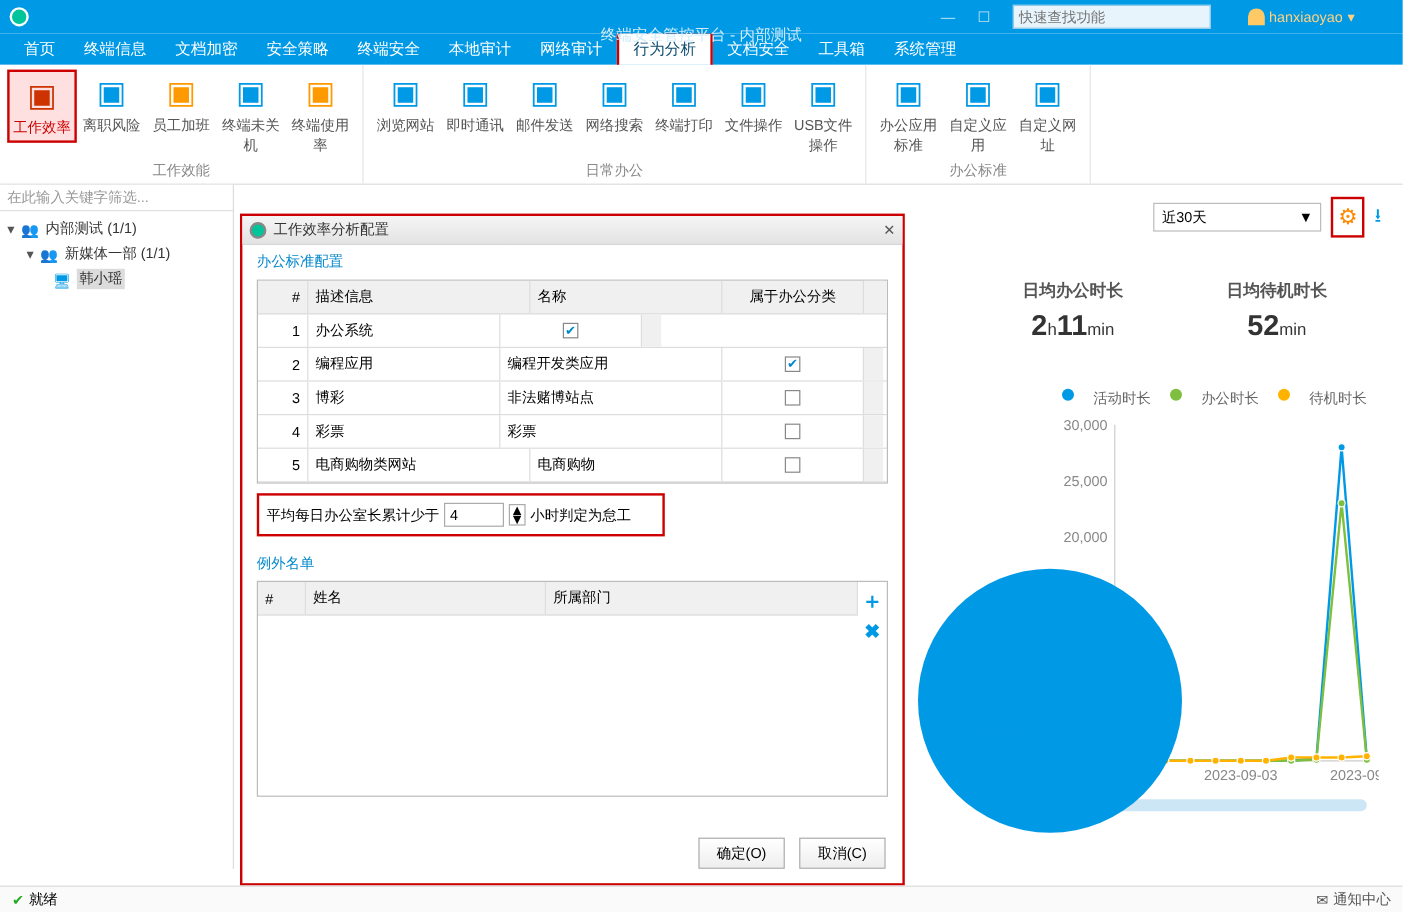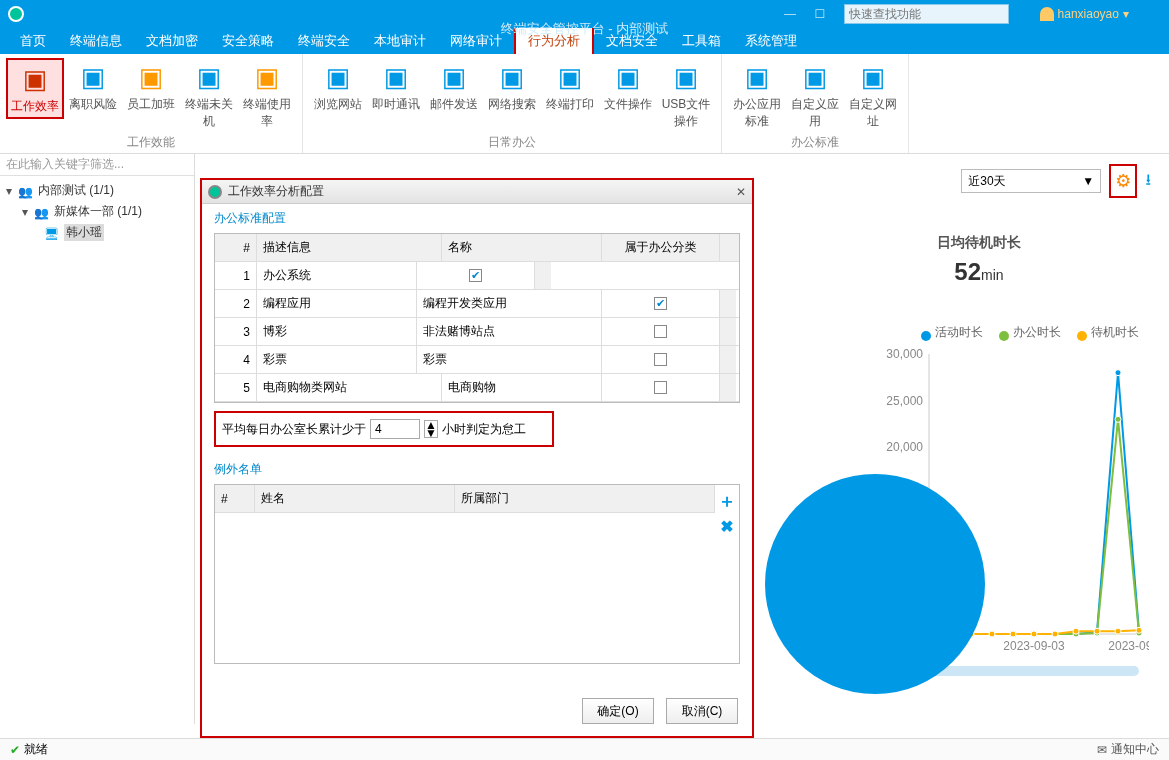"行为分析" .menubar .mitem.sel { color: #c2410c -> #0c4a6e }
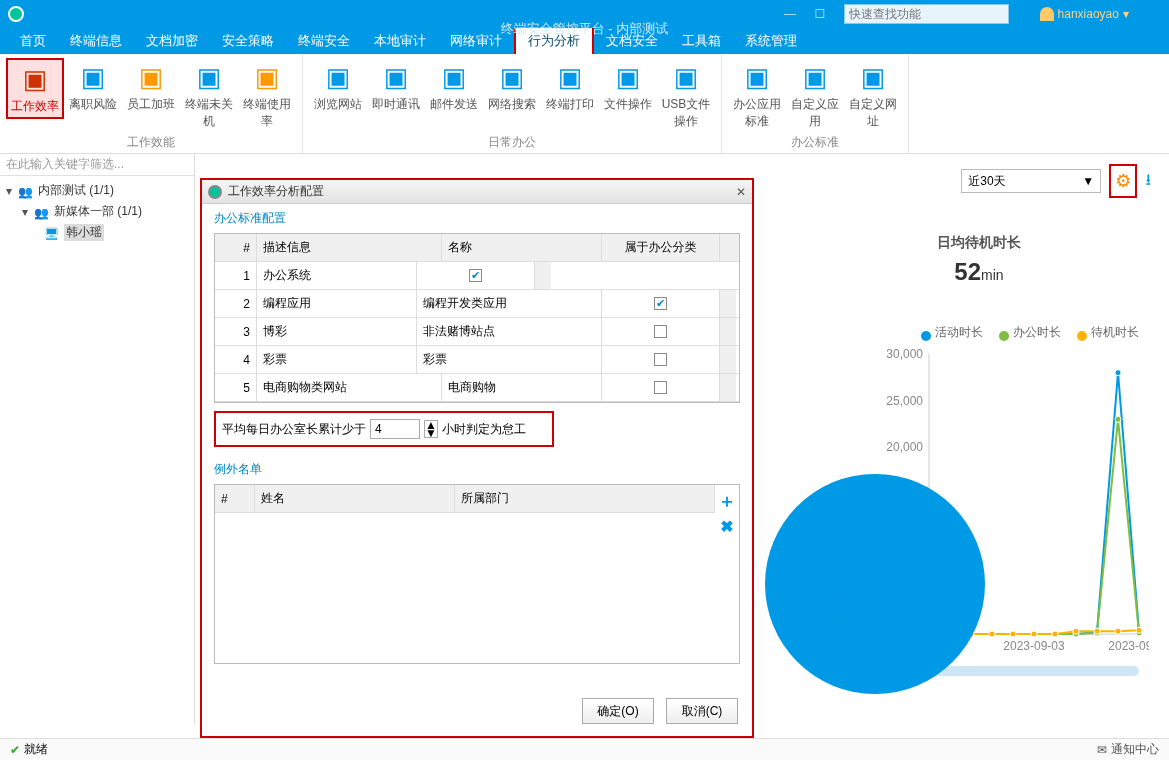"日均办公时长" div.stat { html: none -> <div> <div>日均办公时长</div> <div><b>2</b>h<b>11</b>min</div> </div> }
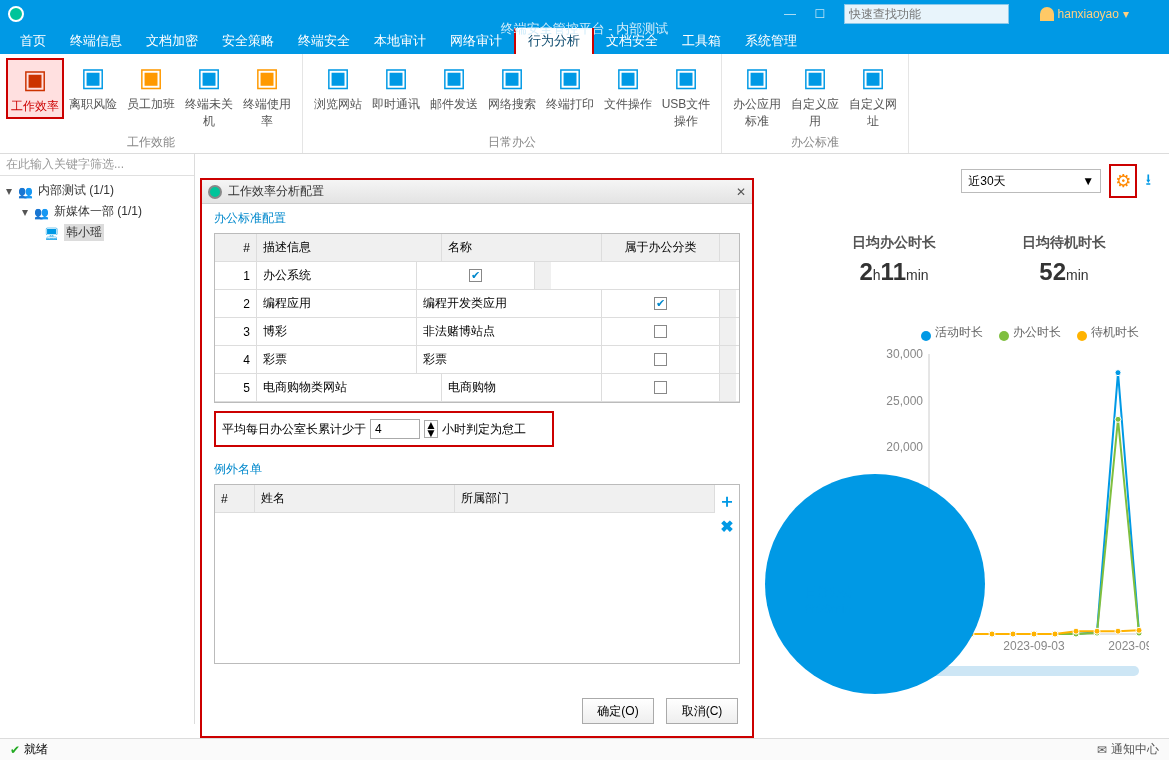"活动时长" .legend .litem { align-items: flex-end -> flex-start; gap: 4px -> 16px }
